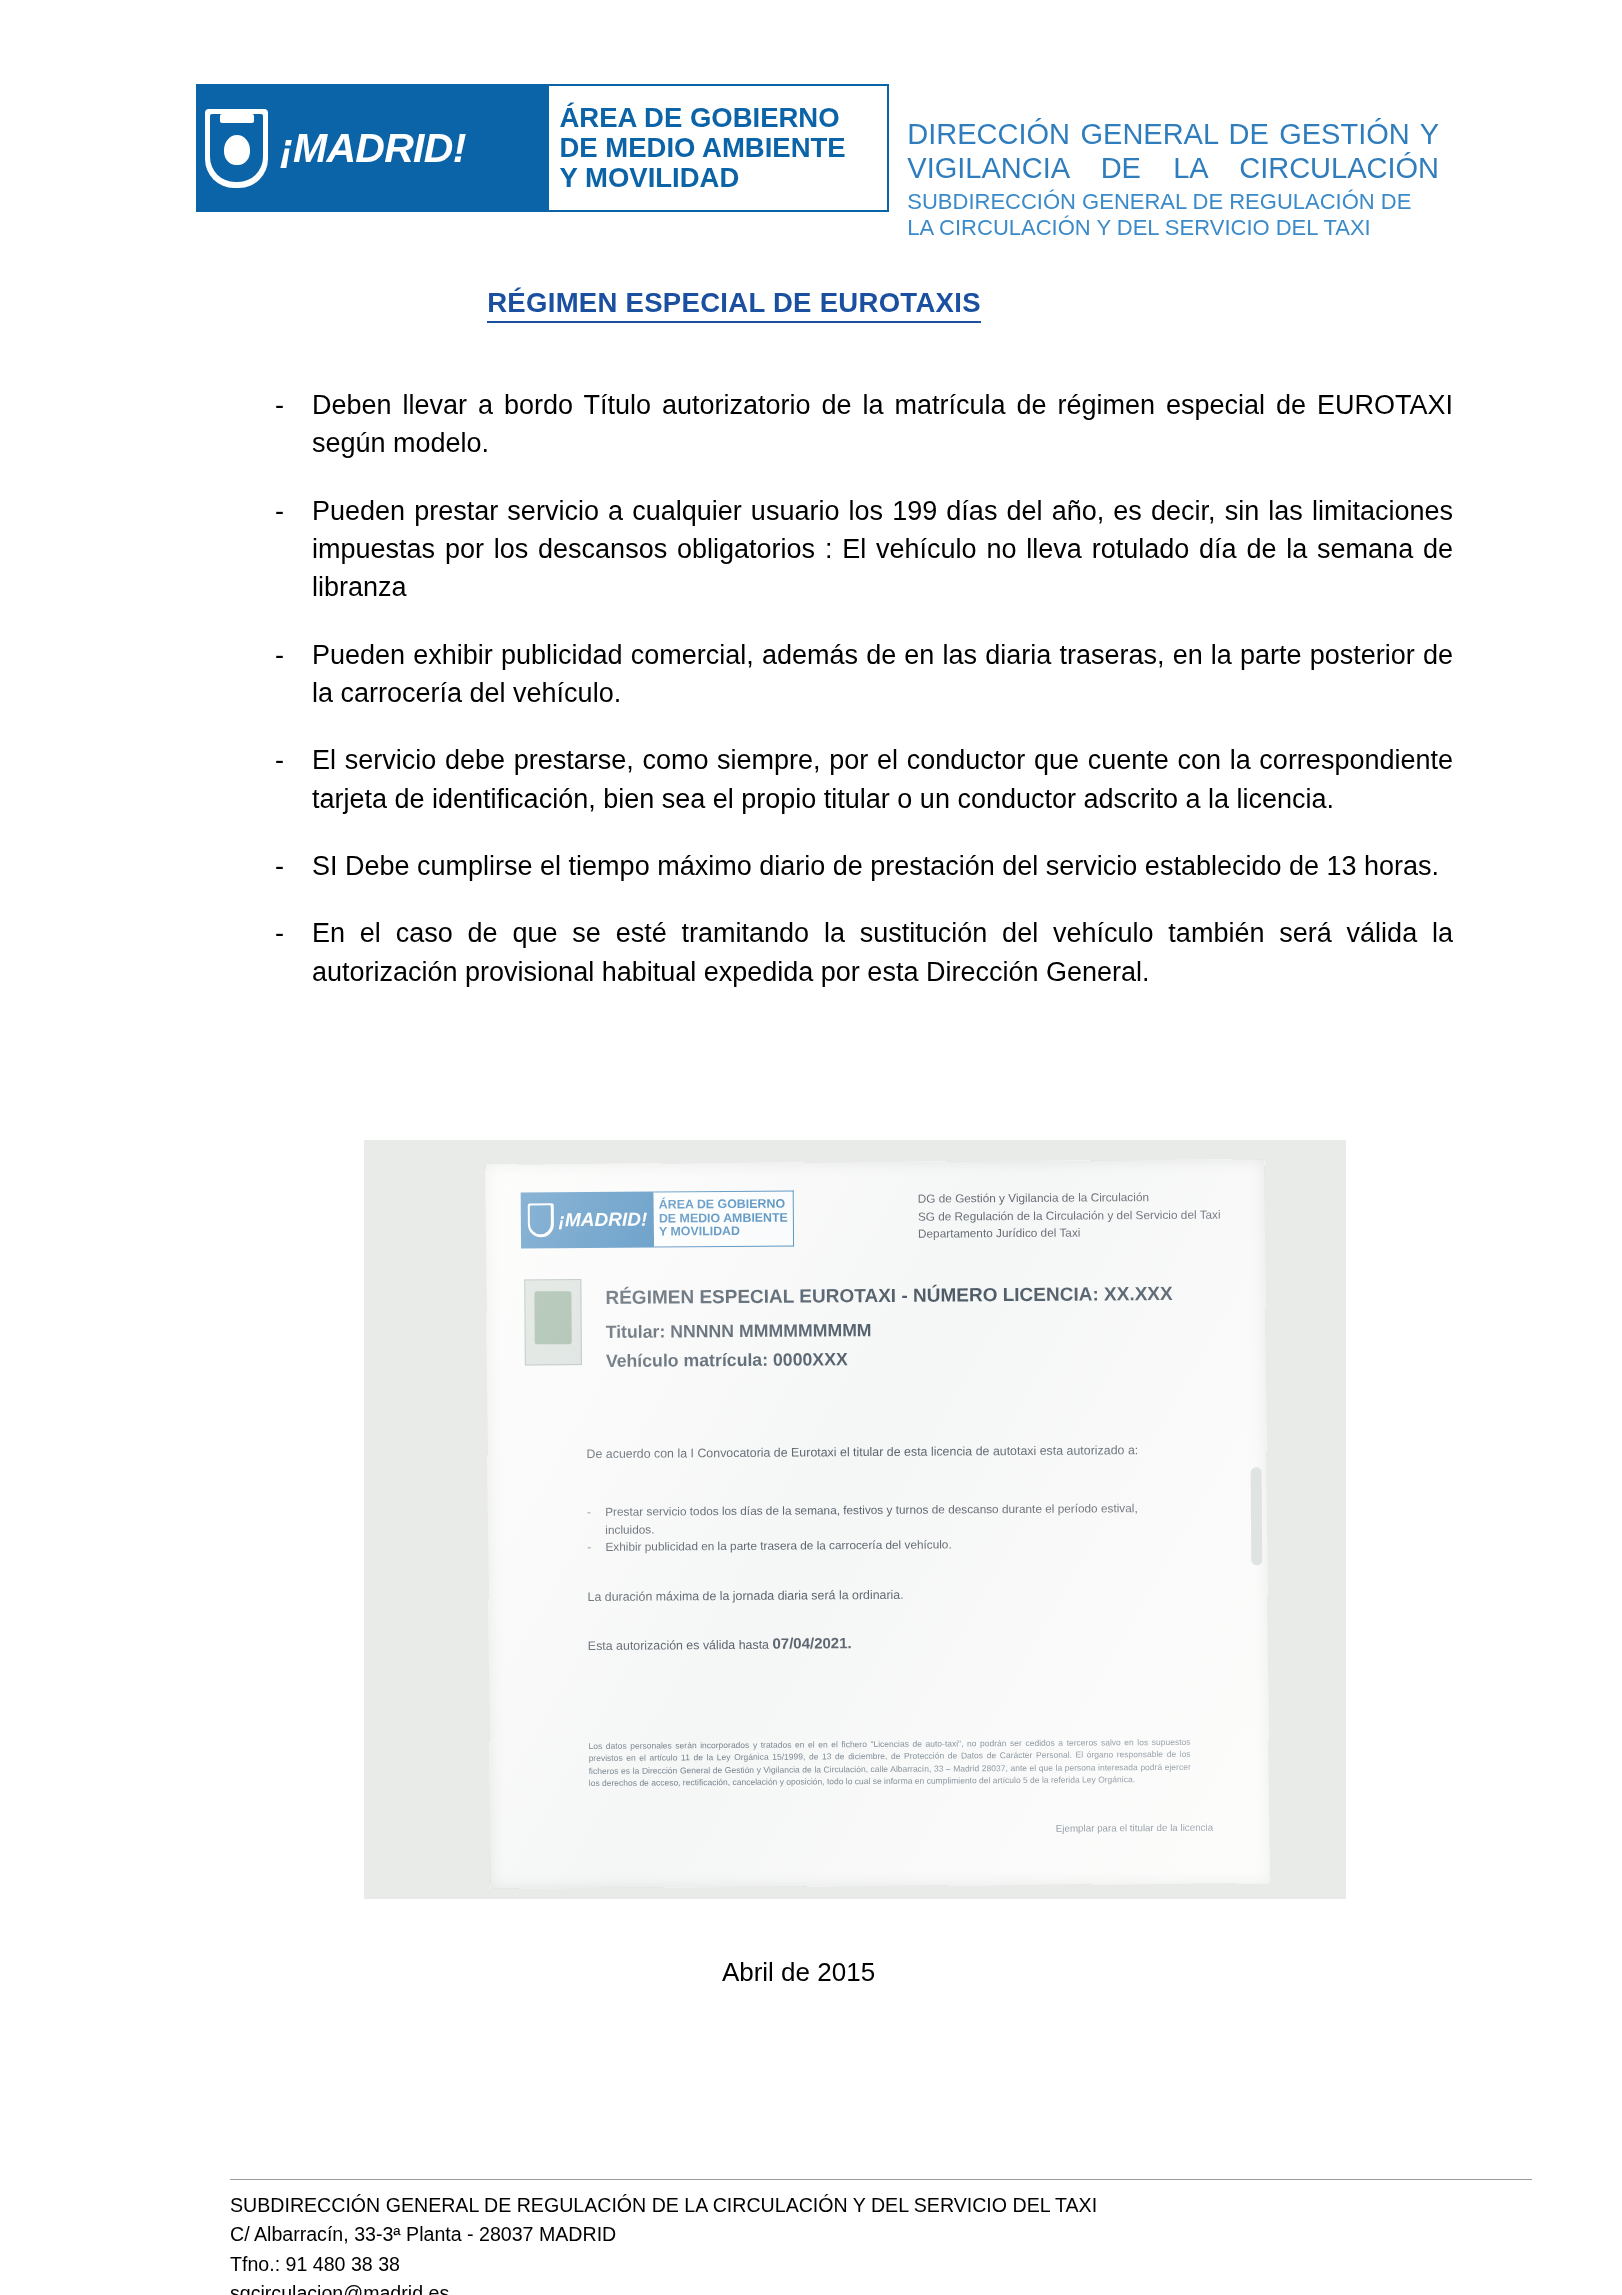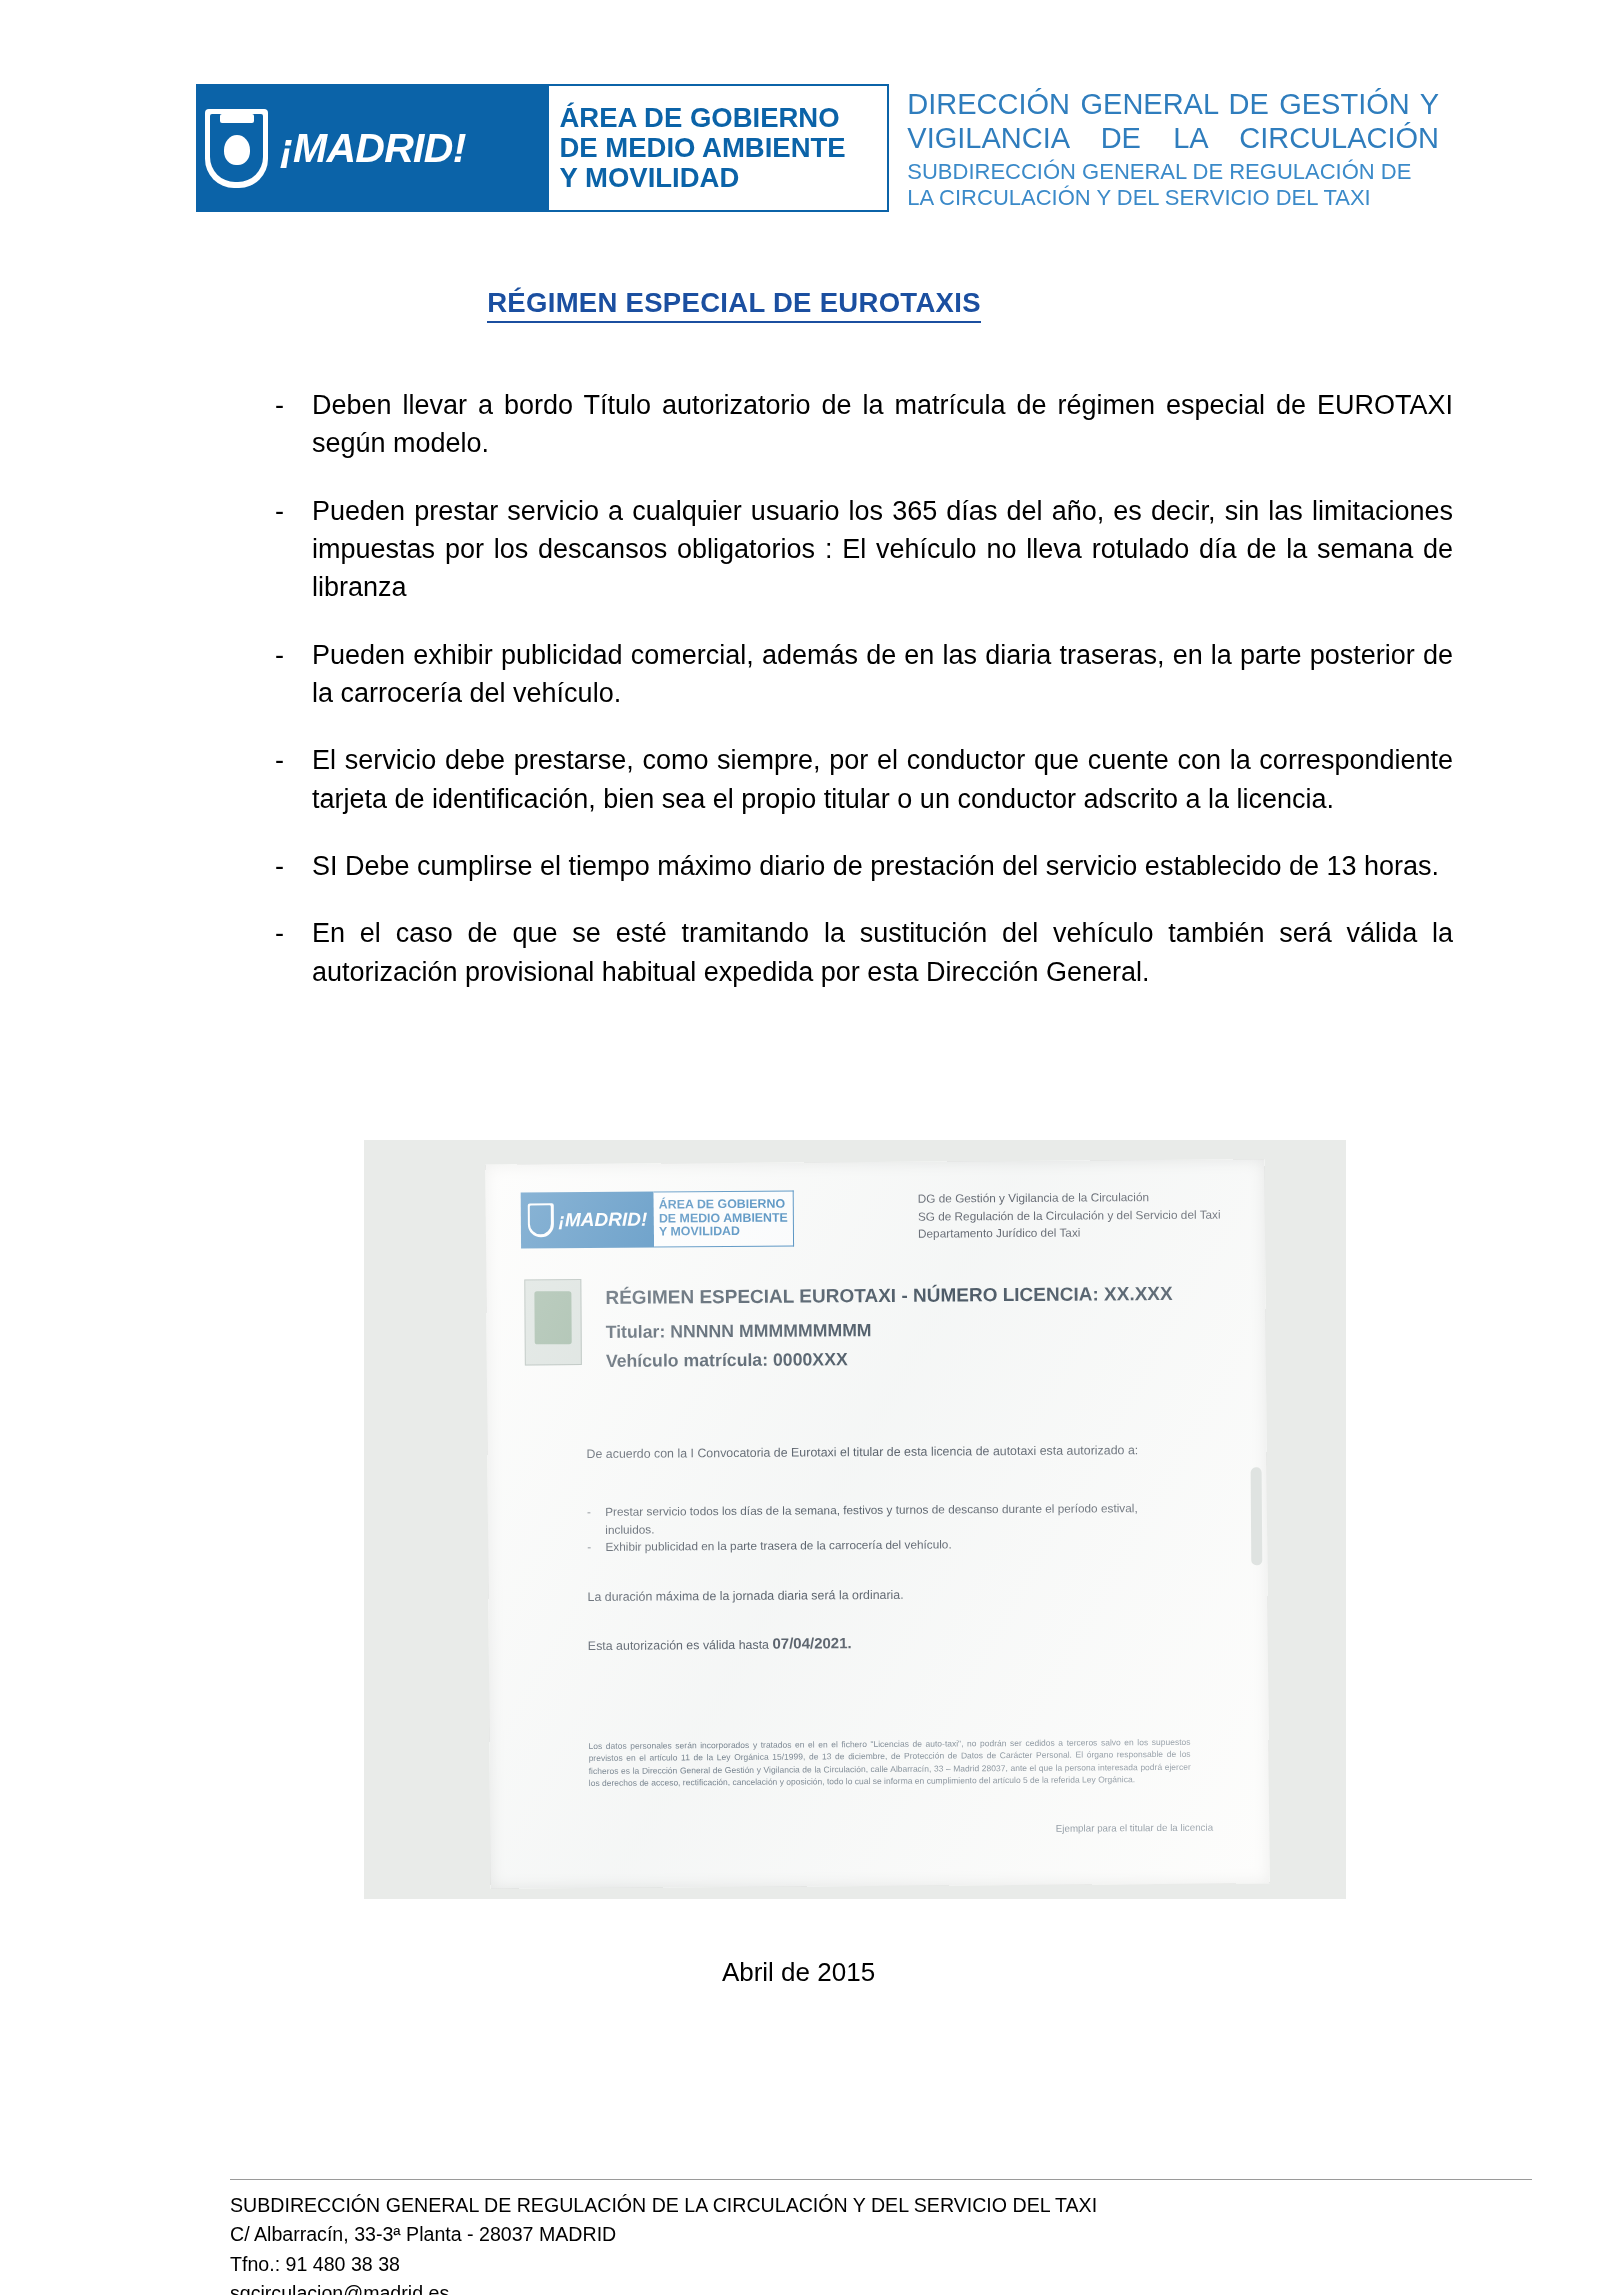"DIRECCIÓN GENERAL DE GESTIÓN Y" .header-titles { margin-top: none -> 30px }
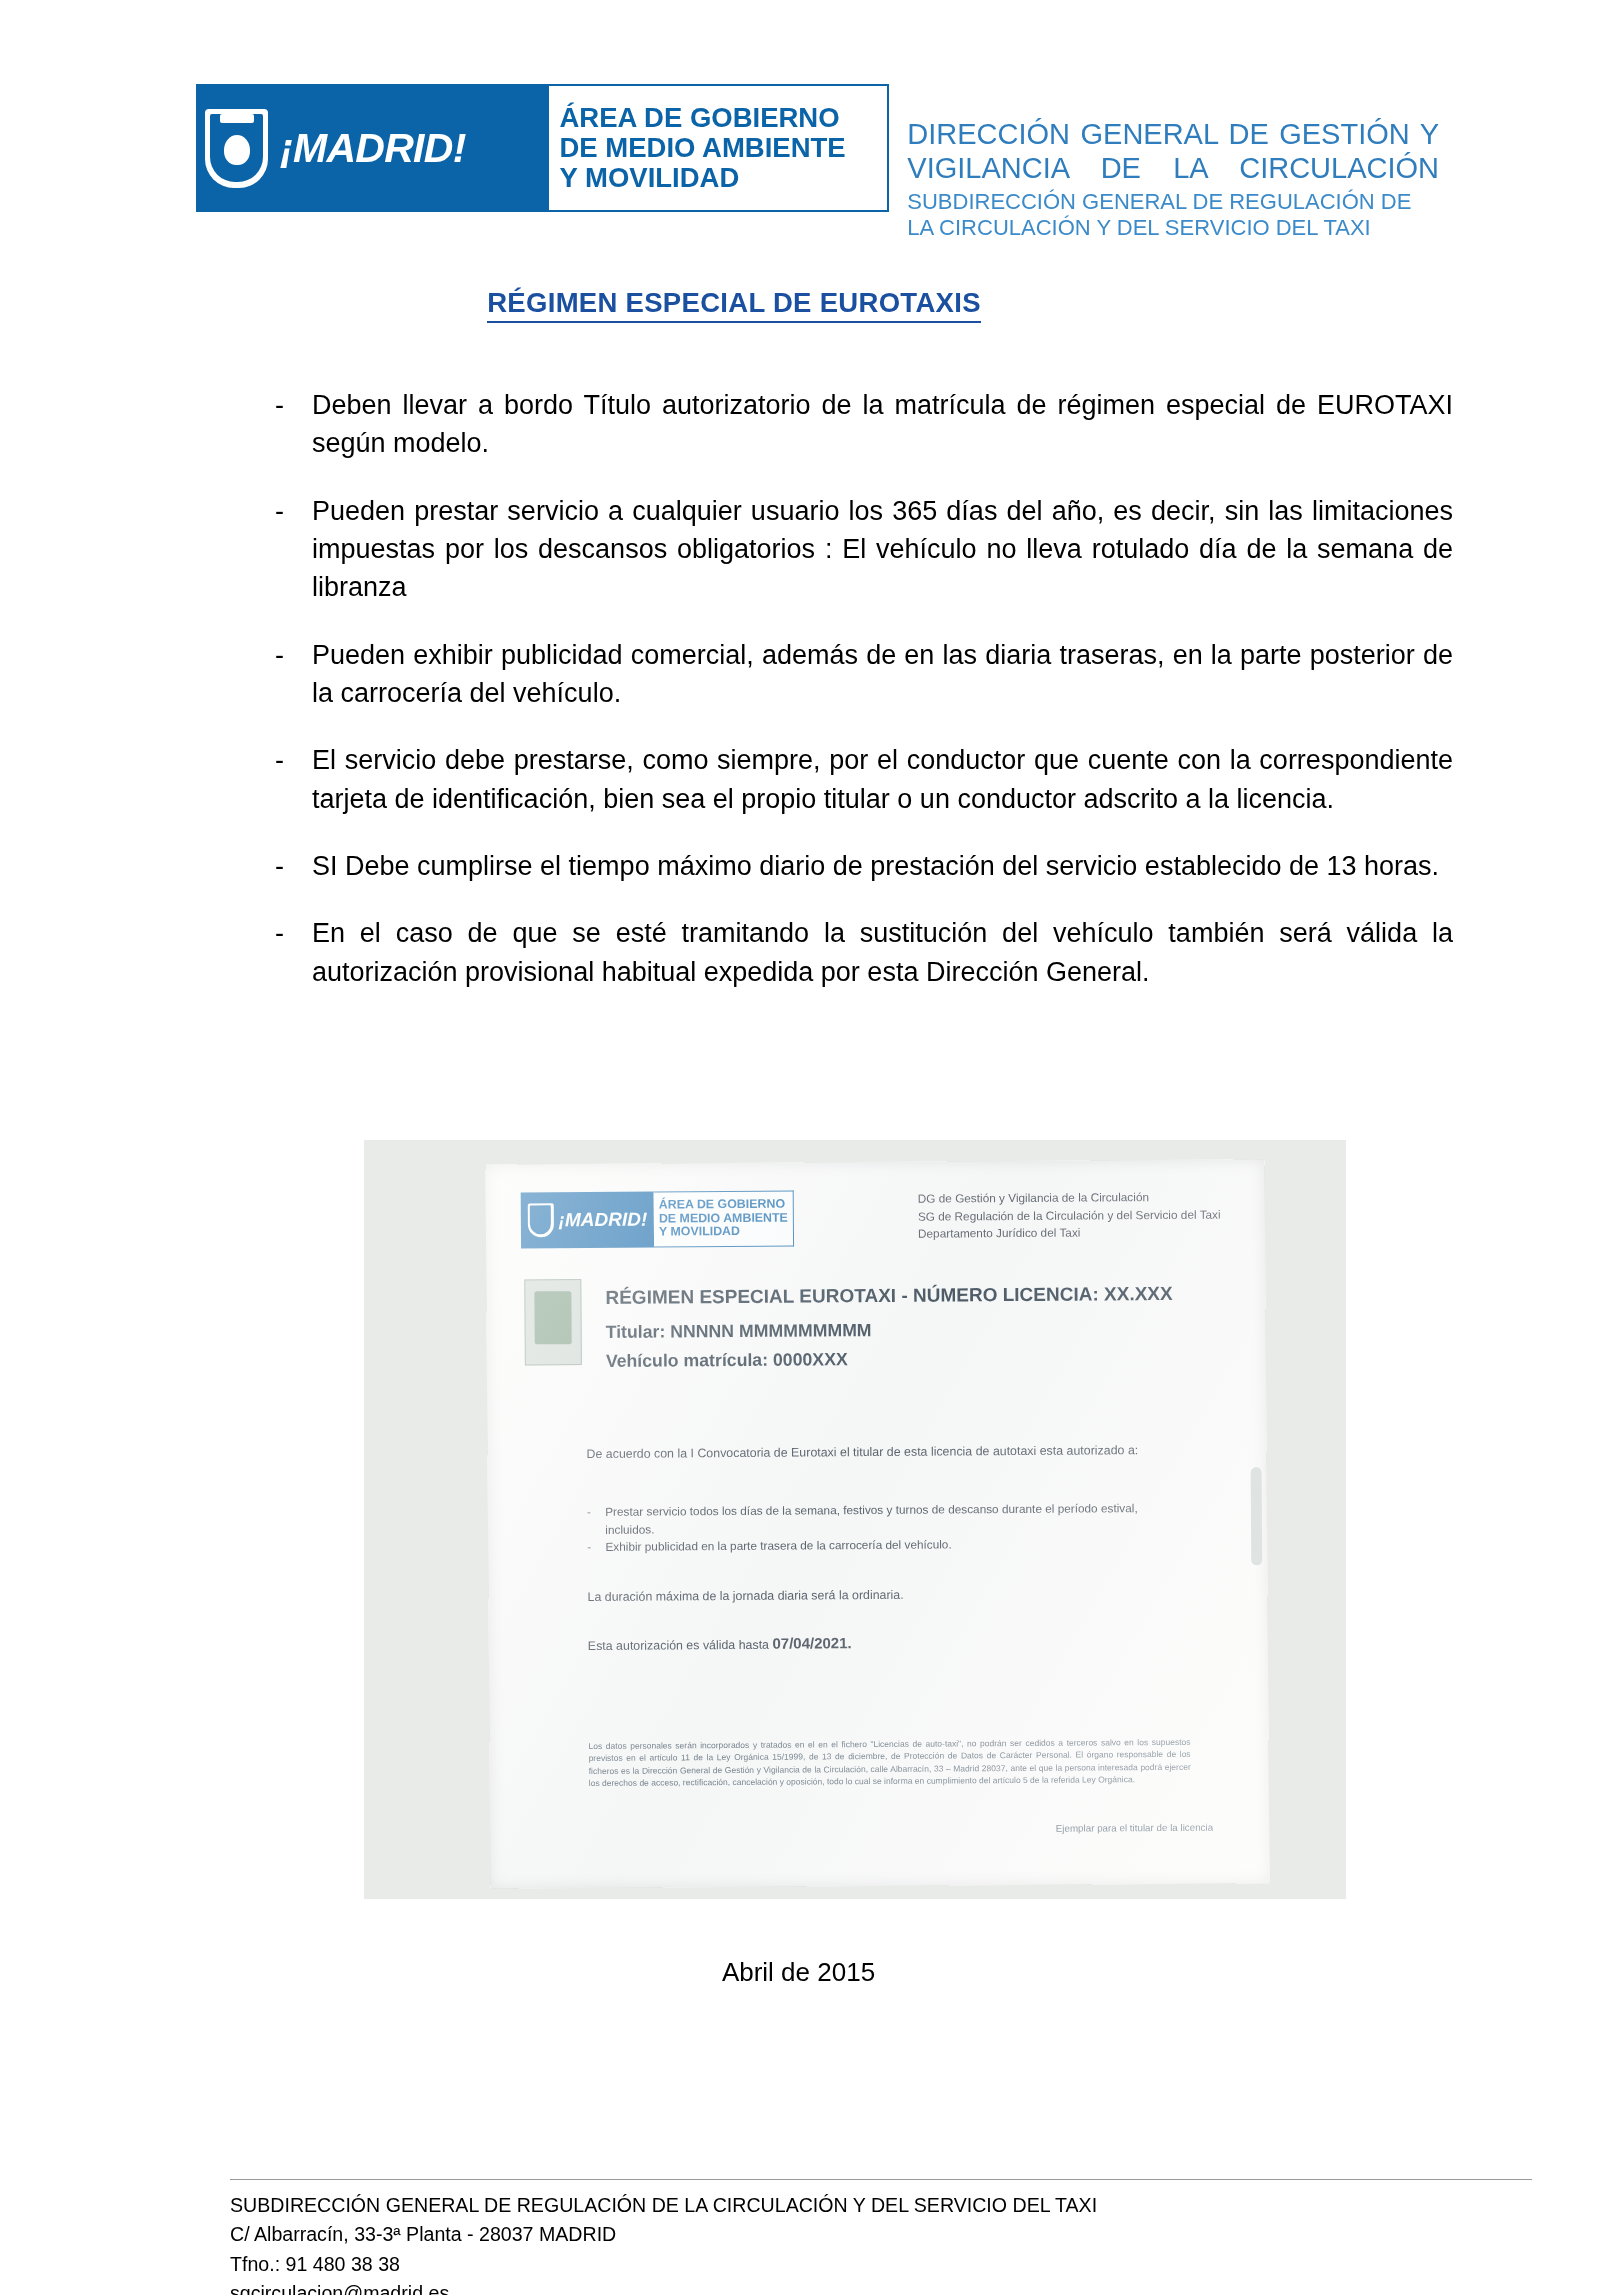"Pueden prestar servicio a cualquier" div.btxt { text: 365 -> 199 }
